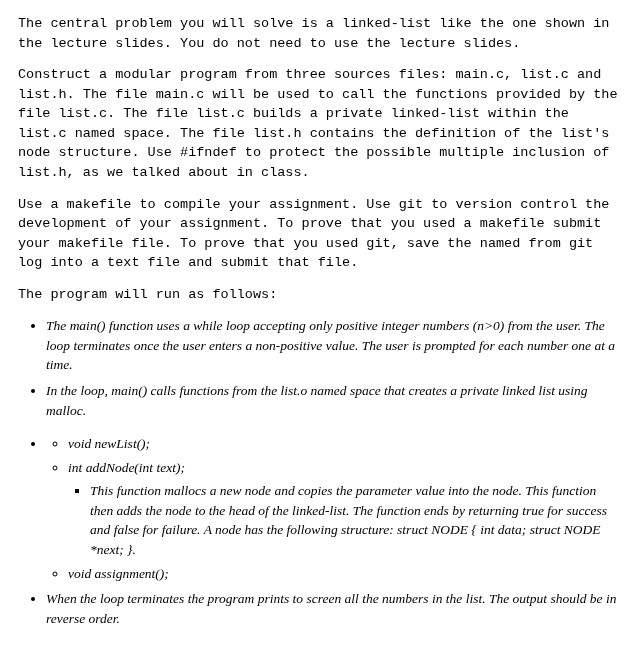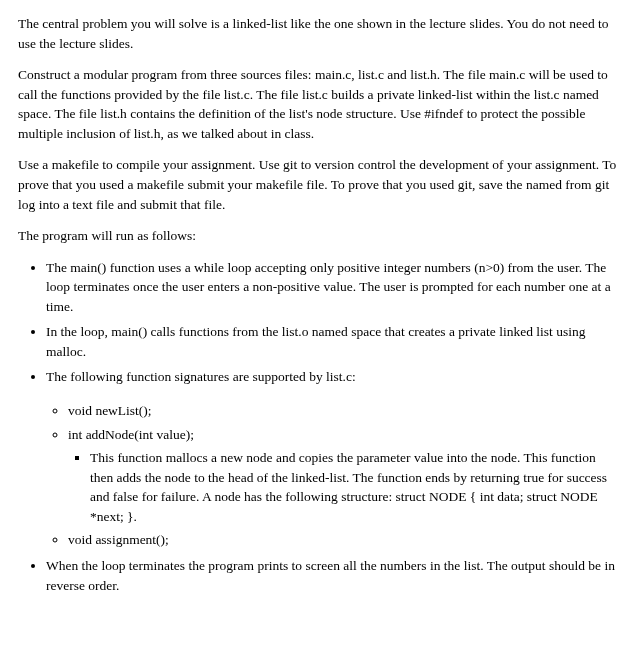"The central problem you will" .paragraph { font-family: none -> Liberation Mono, monospace }
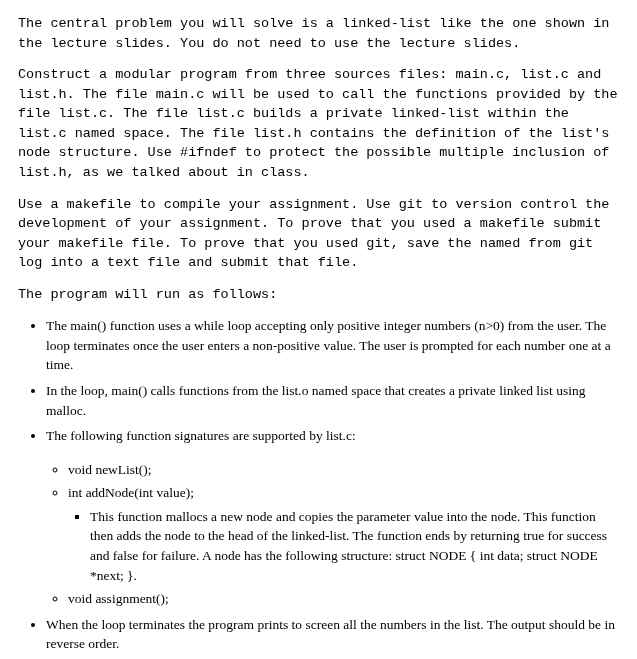"The main() function uses a" ul.main-list > li { font-style: none -> italic }
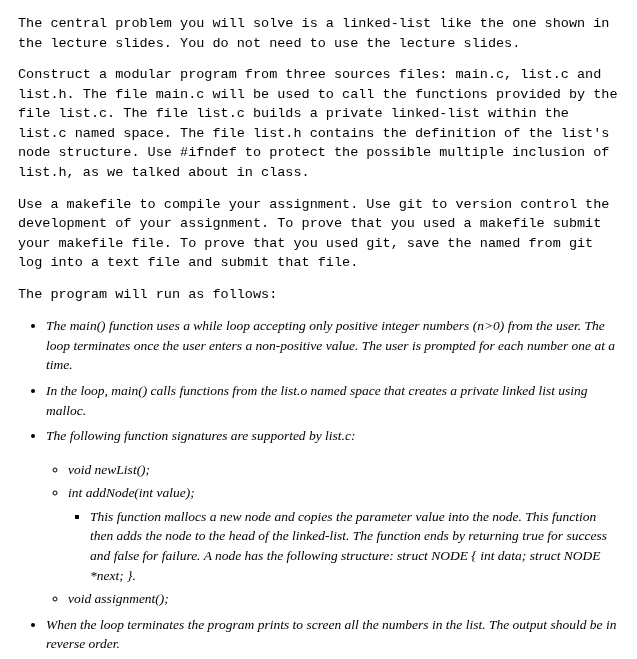"The following function signatures are" span { html: <span>The following function signatures are supported by list.c:</span> -> none }
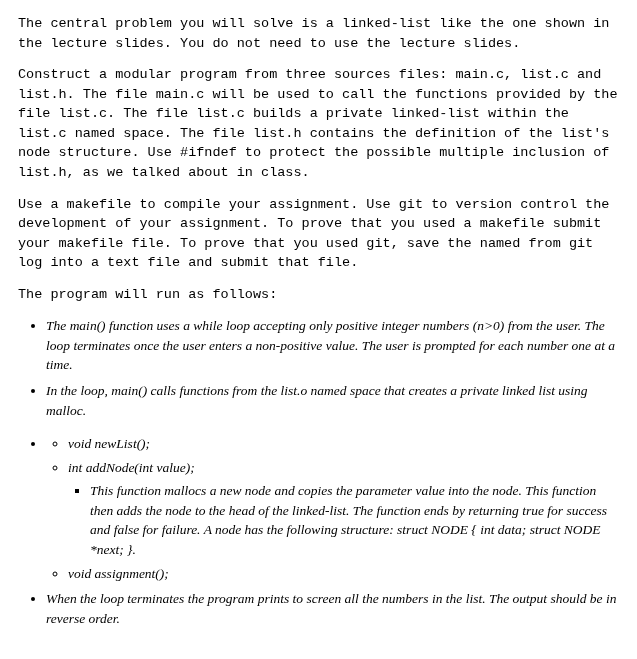"int addNode(int value);" span { text: value -> text }
